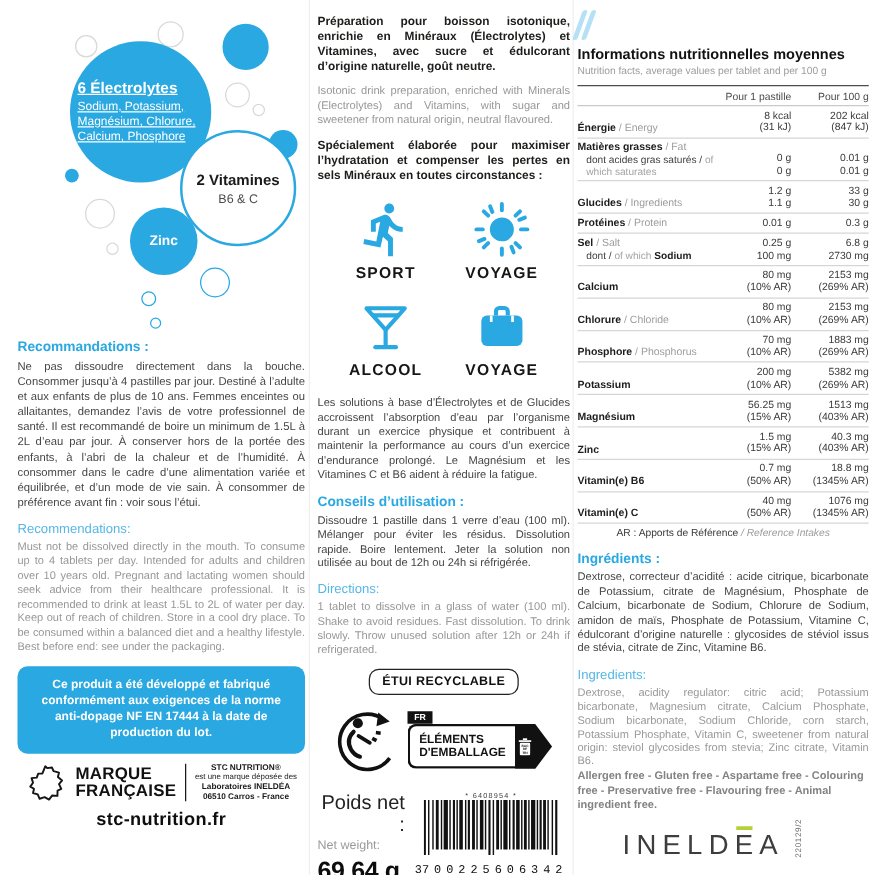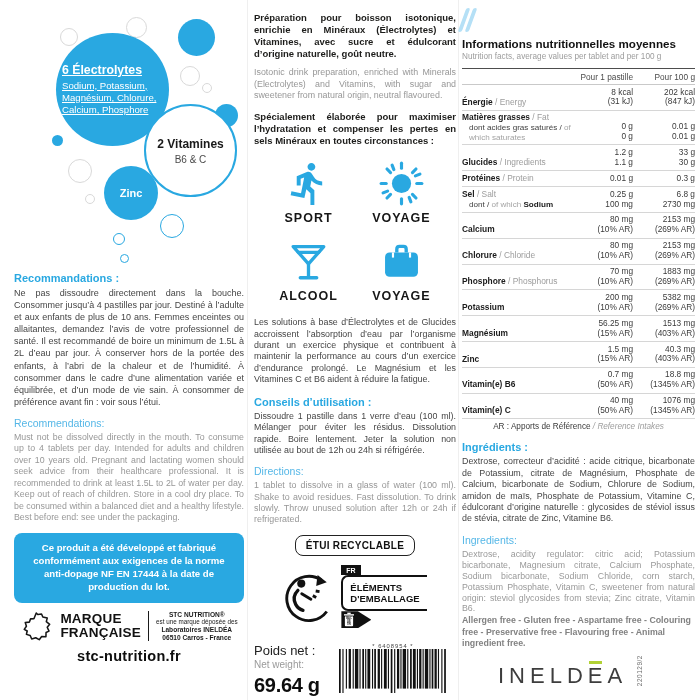"ÉLÉMENTS" .triman-label { flex-direction: column -> none }
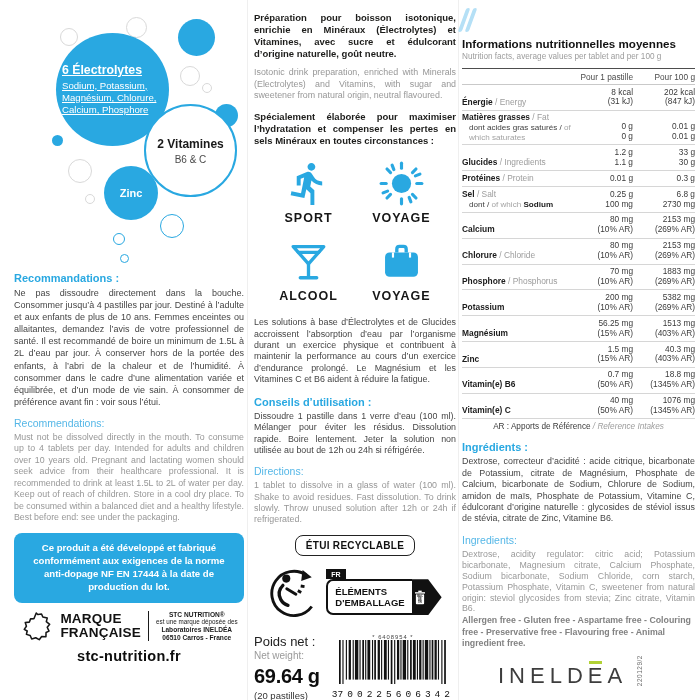"Poids net :" .w-fr { font-size: 13px -> 16px; text-align: none -> right }
